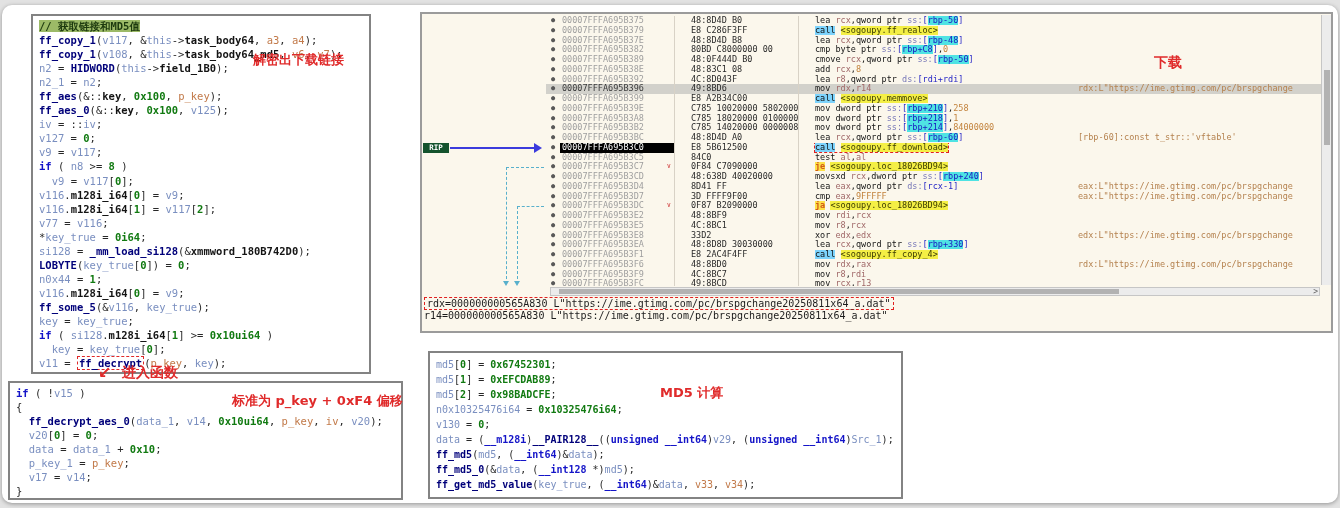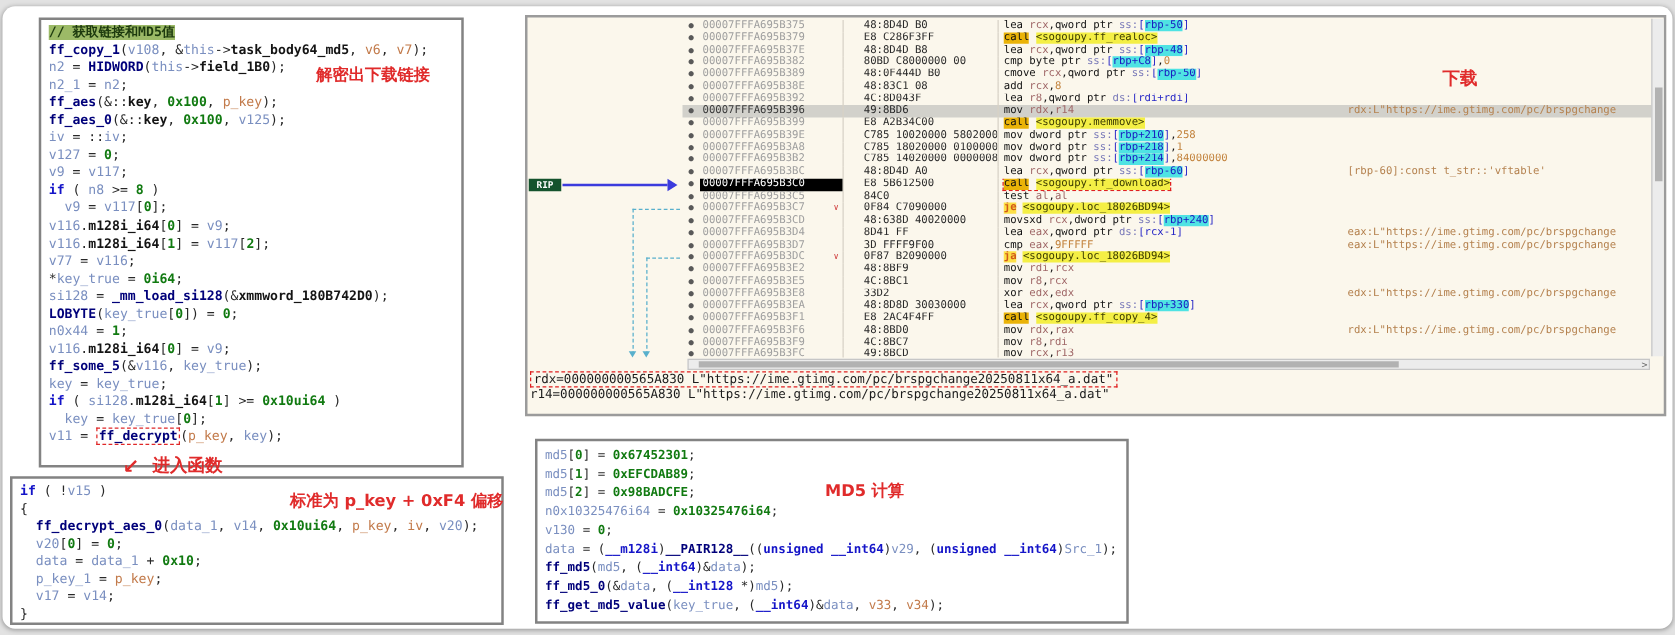"lea rcx,qword ptr ss:[rbp-50]" .c-ins { padding-left: 4px -> 16px }
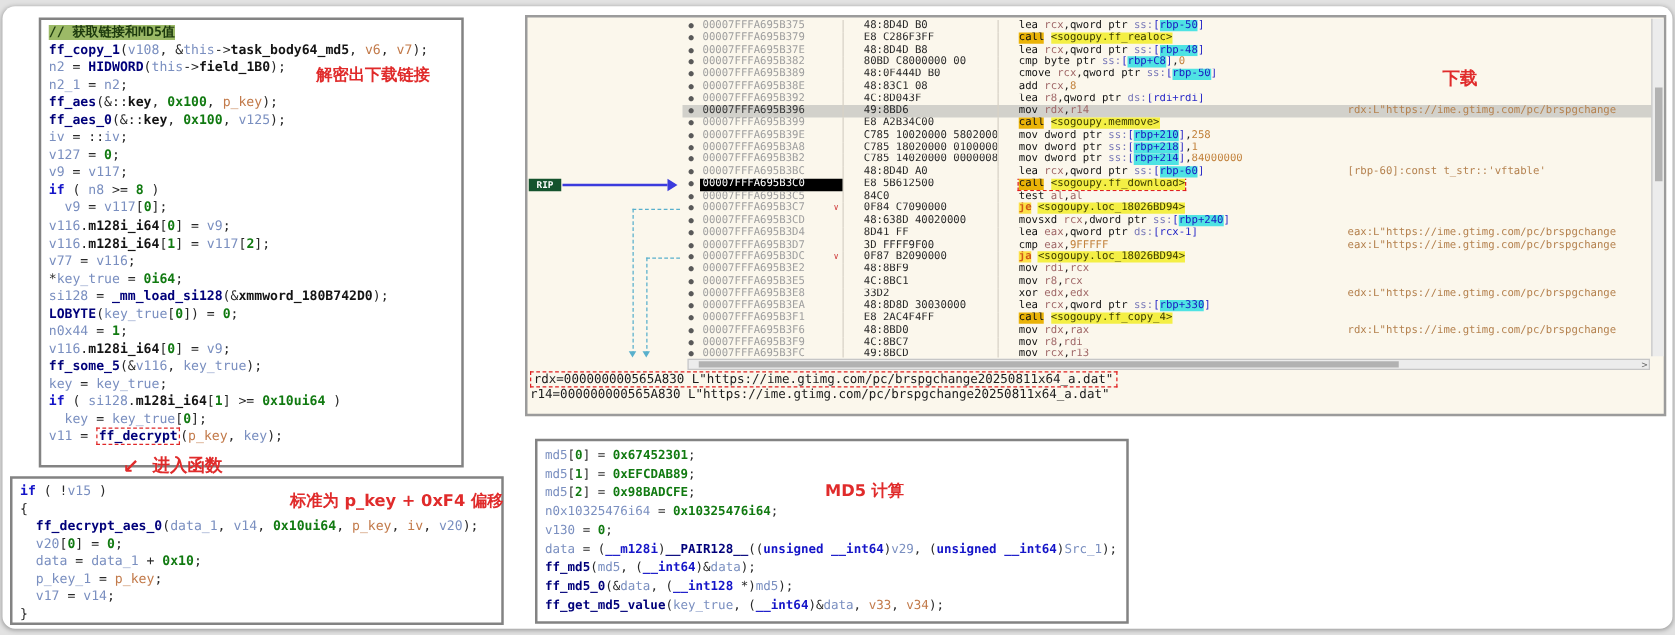"call" .dC { background: #eab308 -> #7dd3fc }
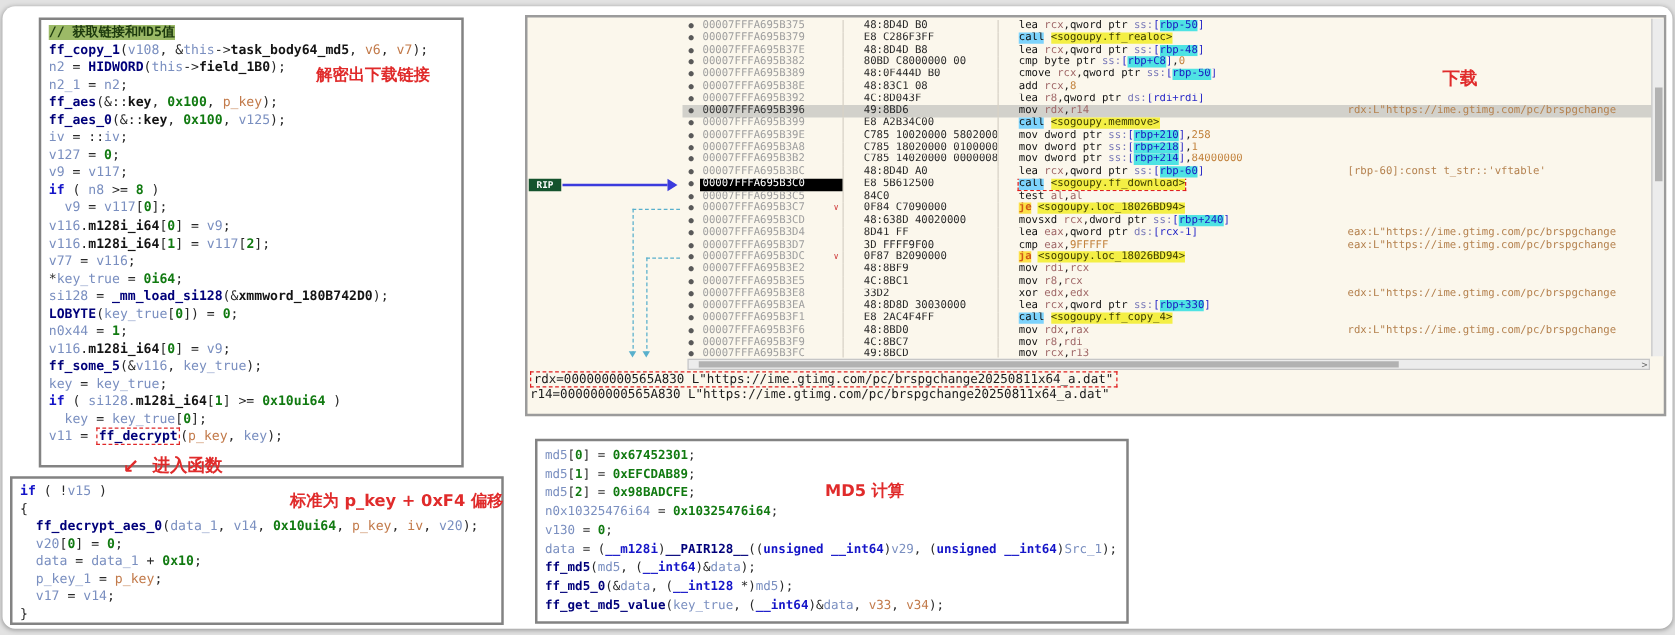"ff_copy_1(v117, &this->task_body64, a3," div.cl { html: none -> <div><span>ff_copy_1</span><span>(</span><span>v117</span><span>, &amp;</span><span>this</span><span>-&gt;</span><span>task_body64</span><span>, </span><span>a3</span><span>, </span><span>a4</span><span>);</span></div> }
